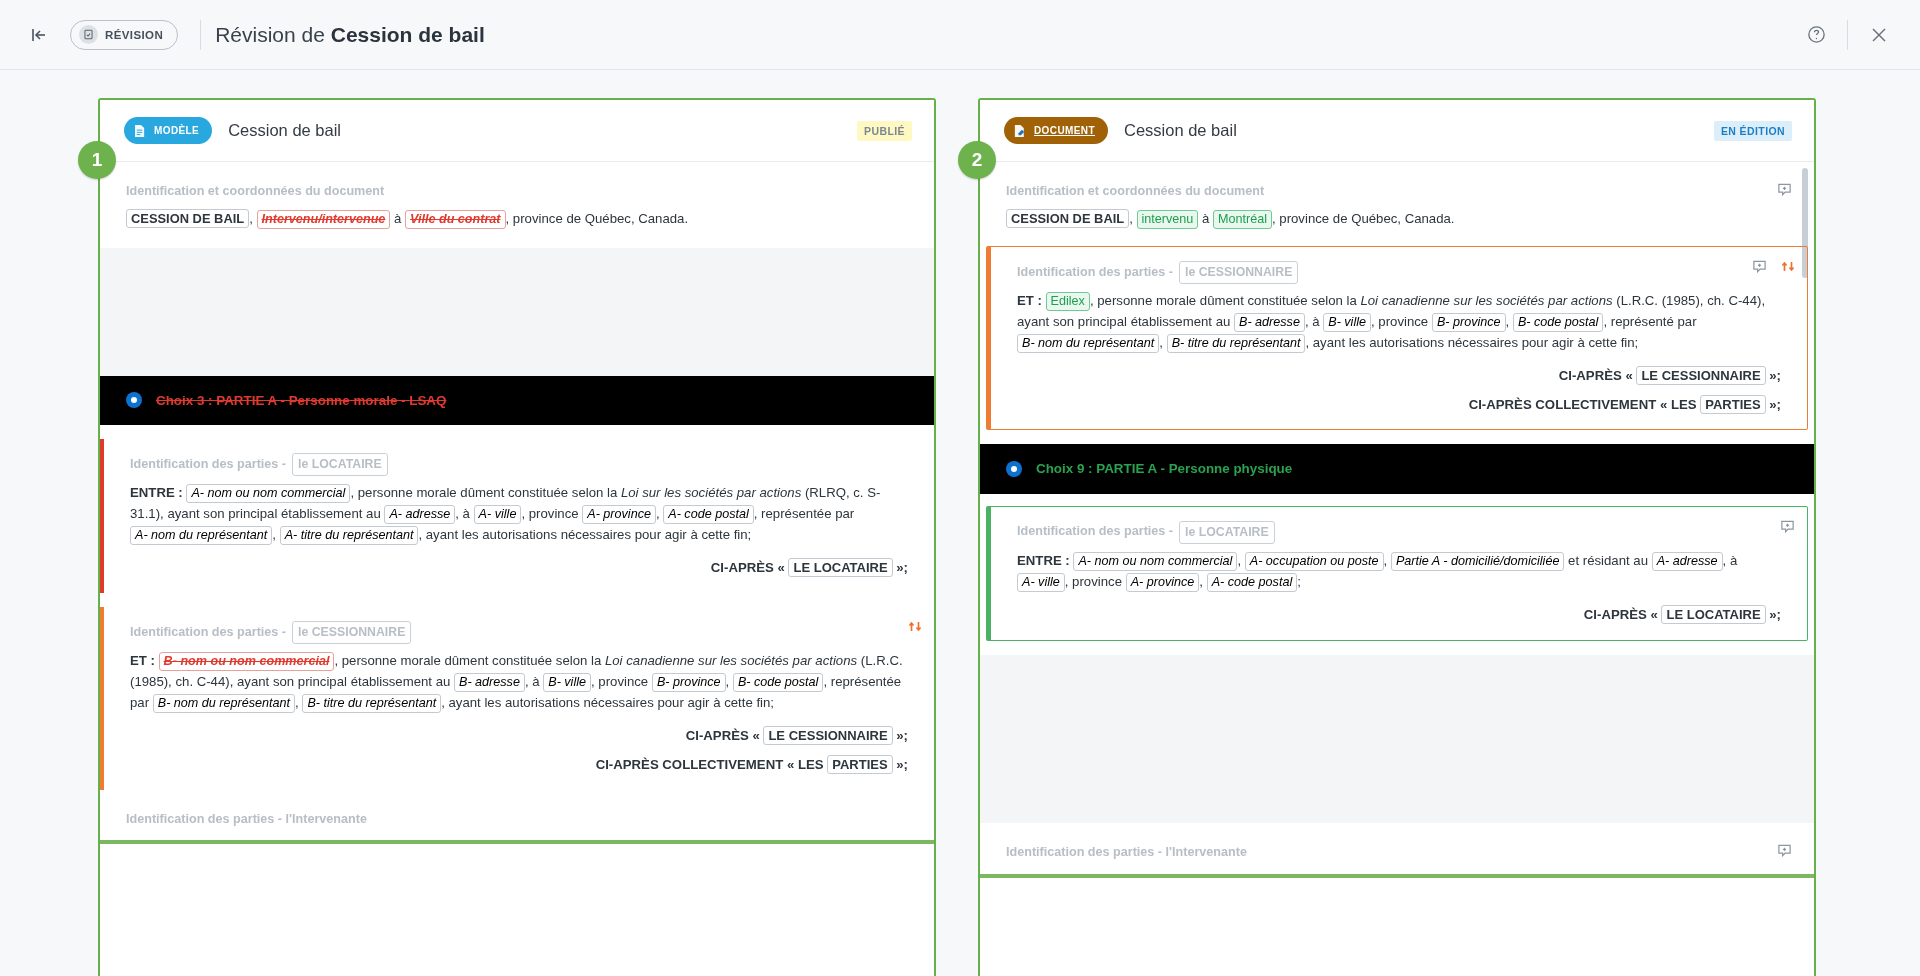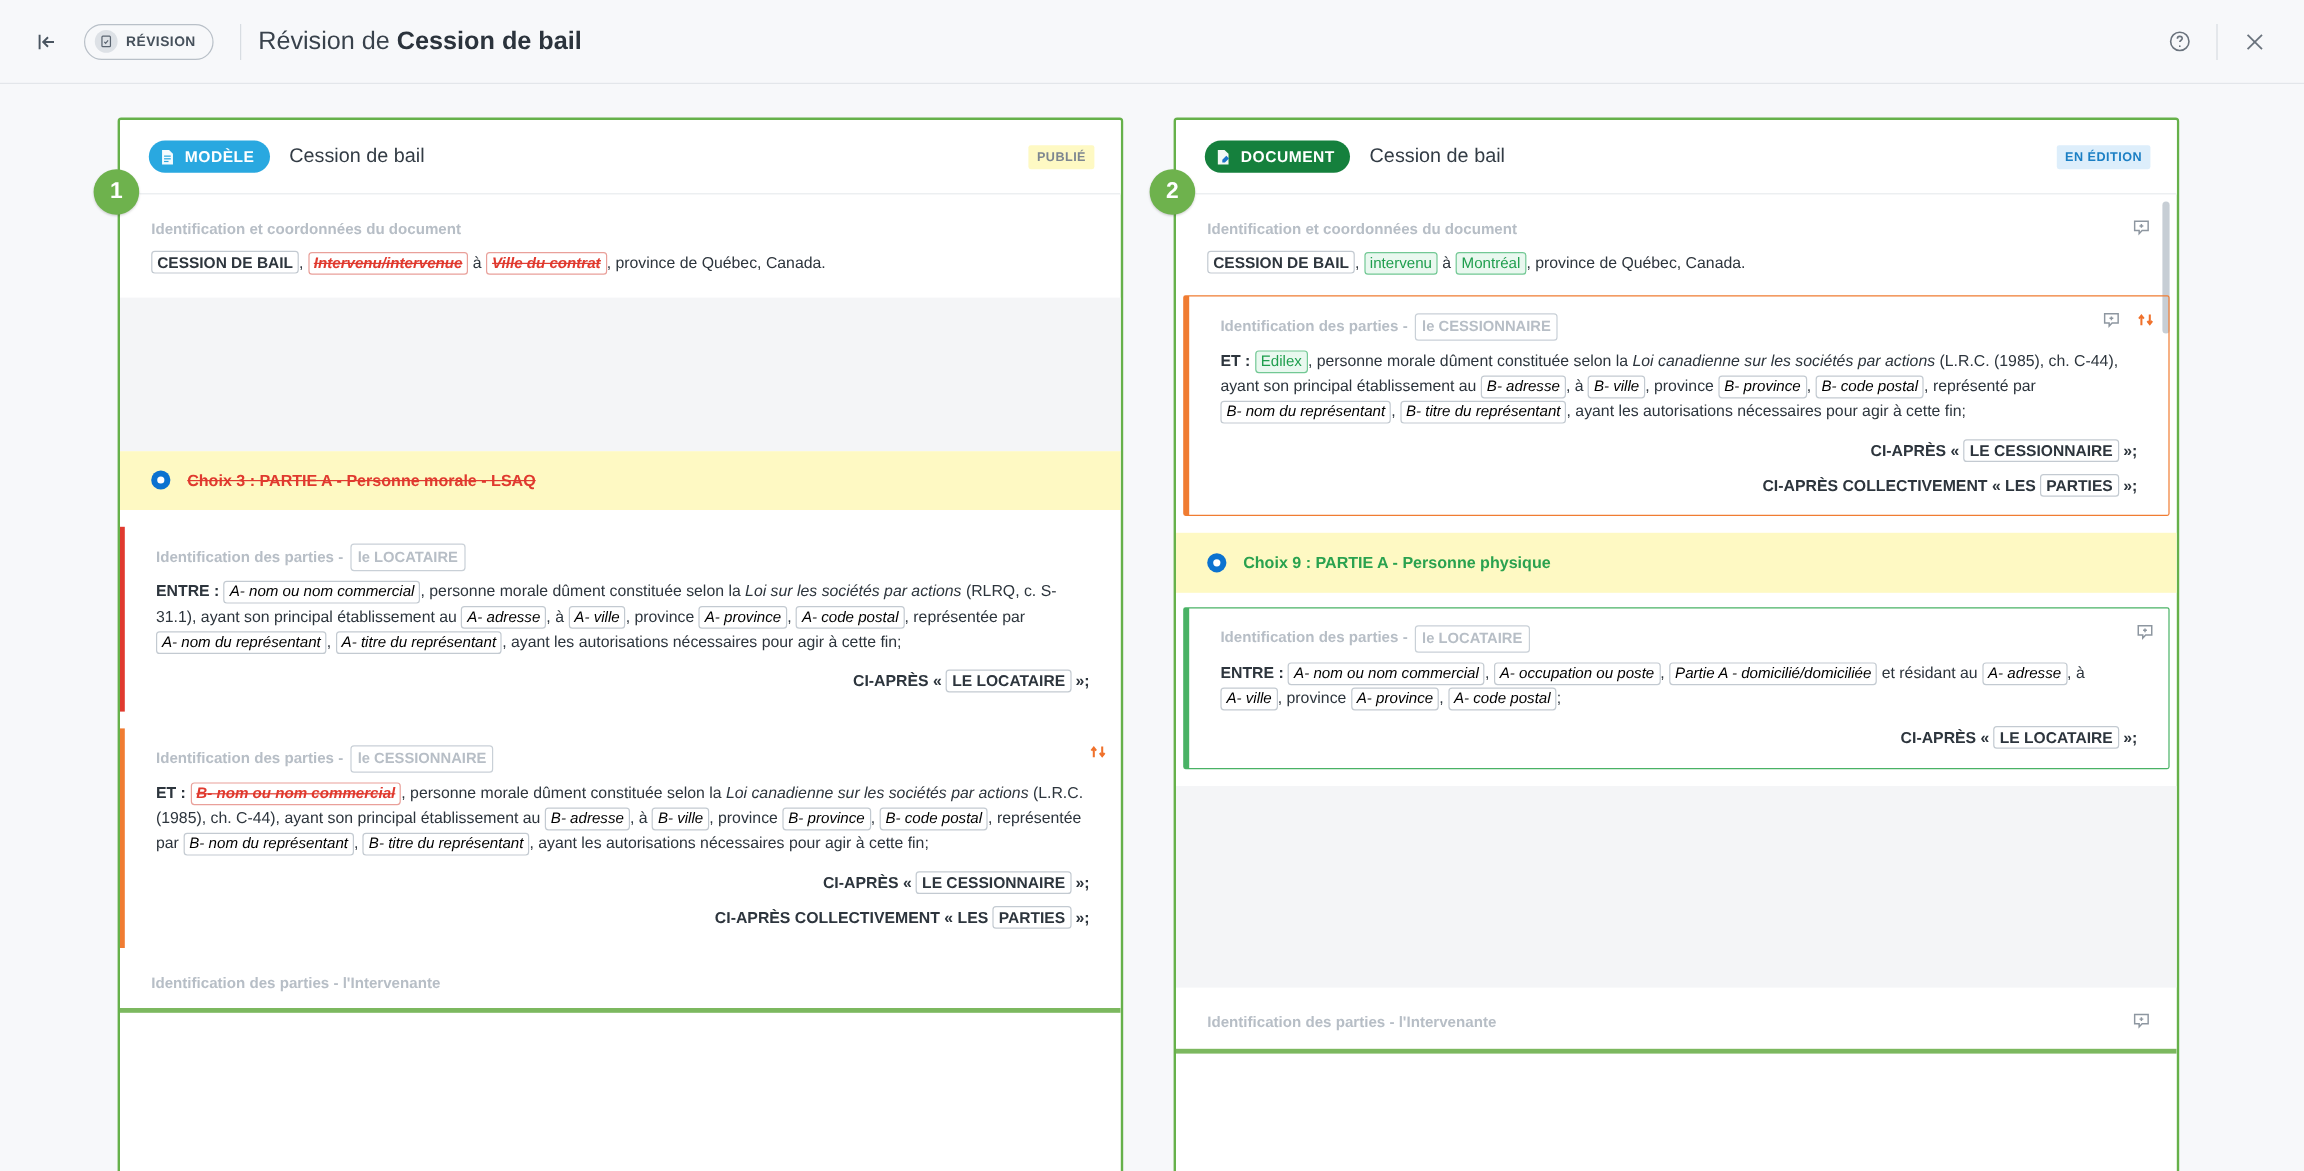"MODÈLE" .pill { font-size: 13px -> 10px }
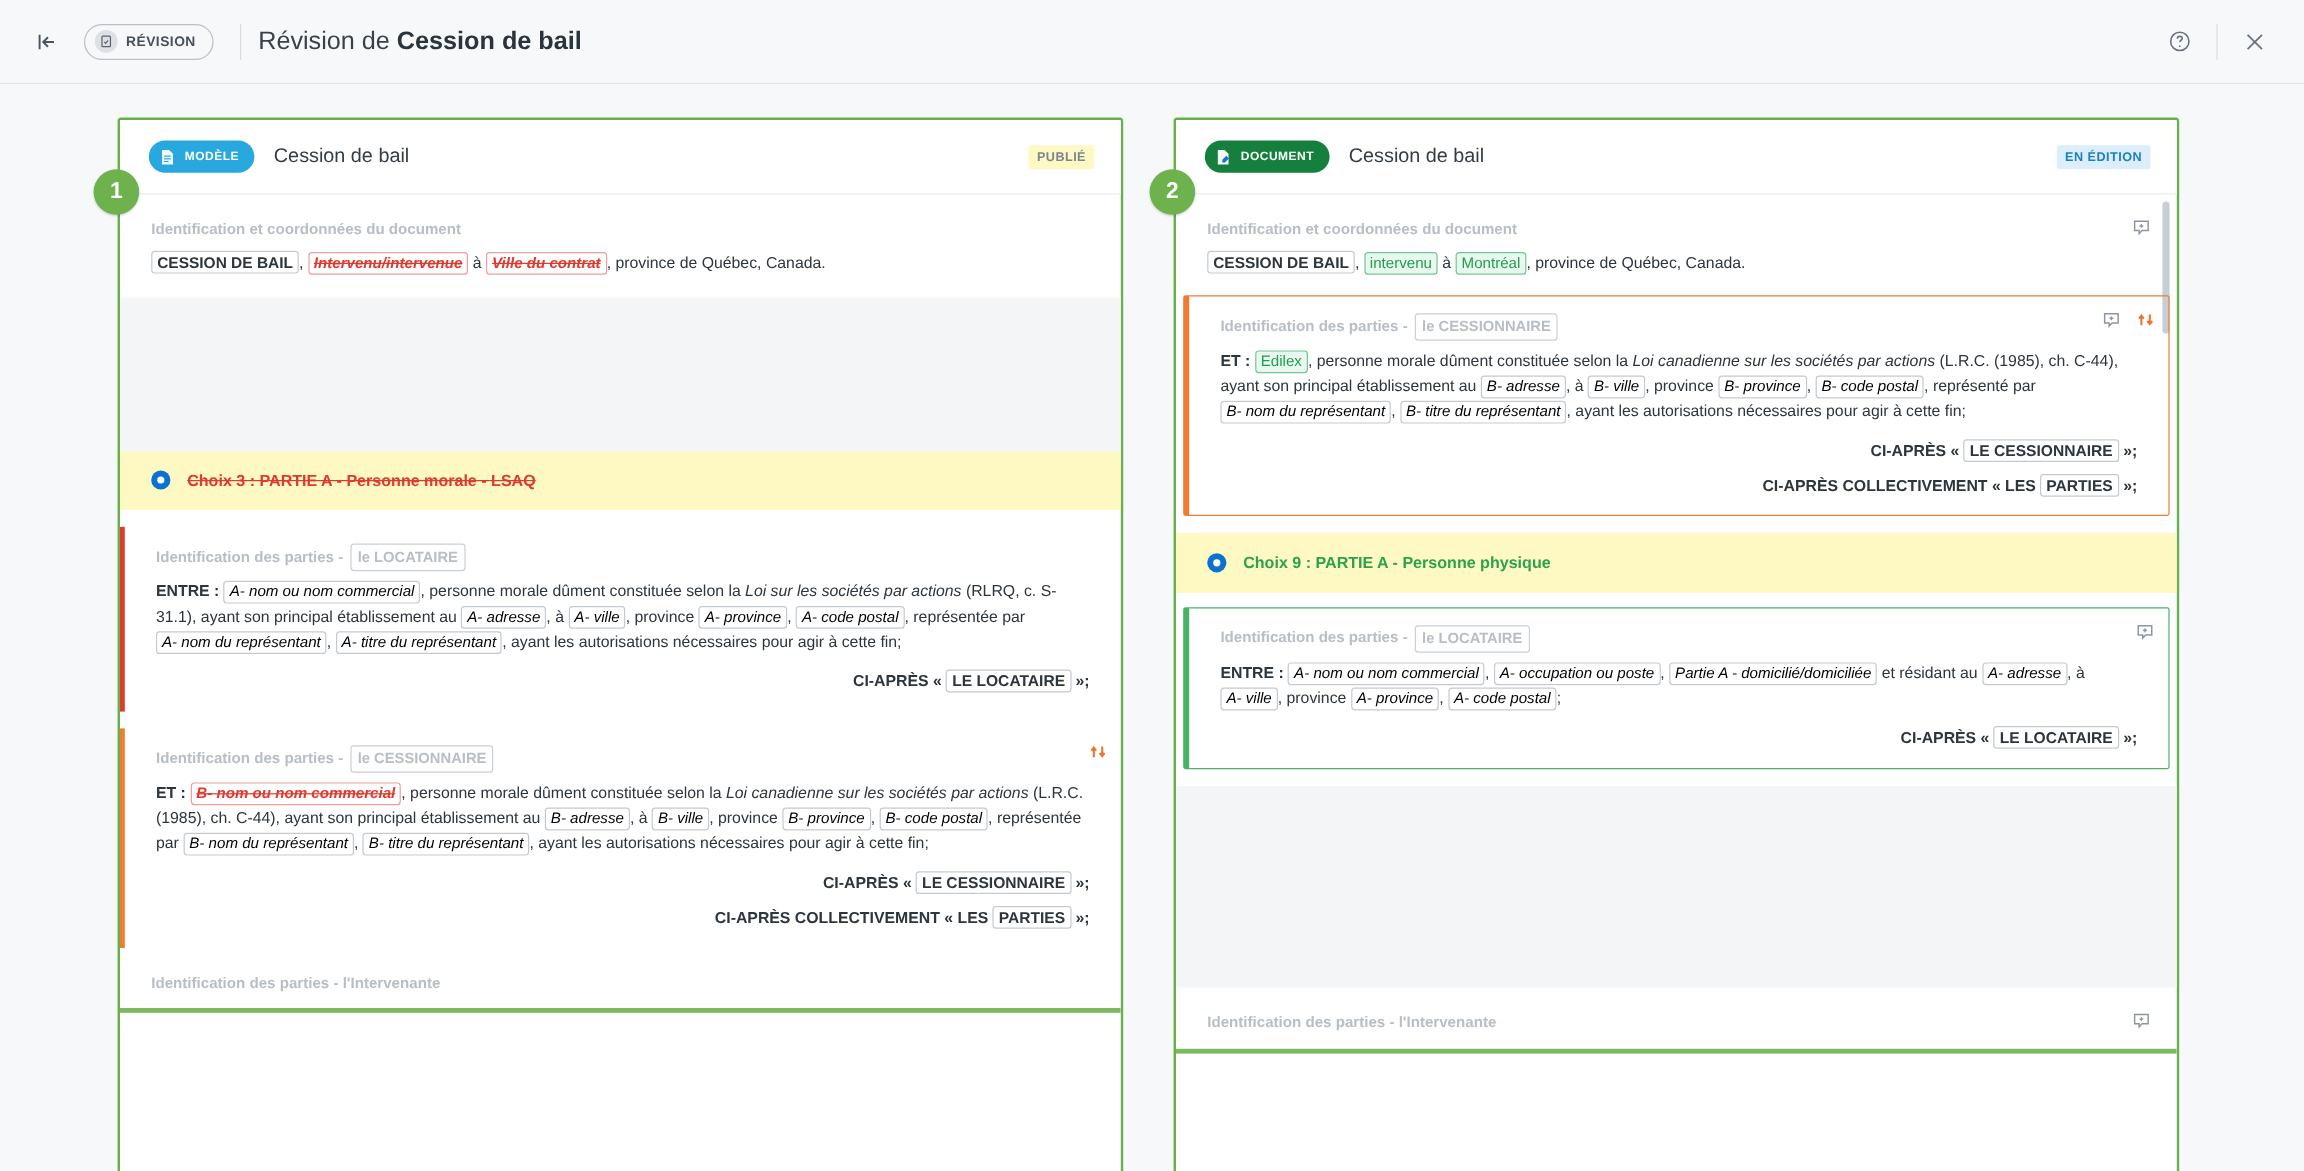"DOCUMENT" .pill.document { background: #15803d -> #a16207; text-decoration: none -> underline }
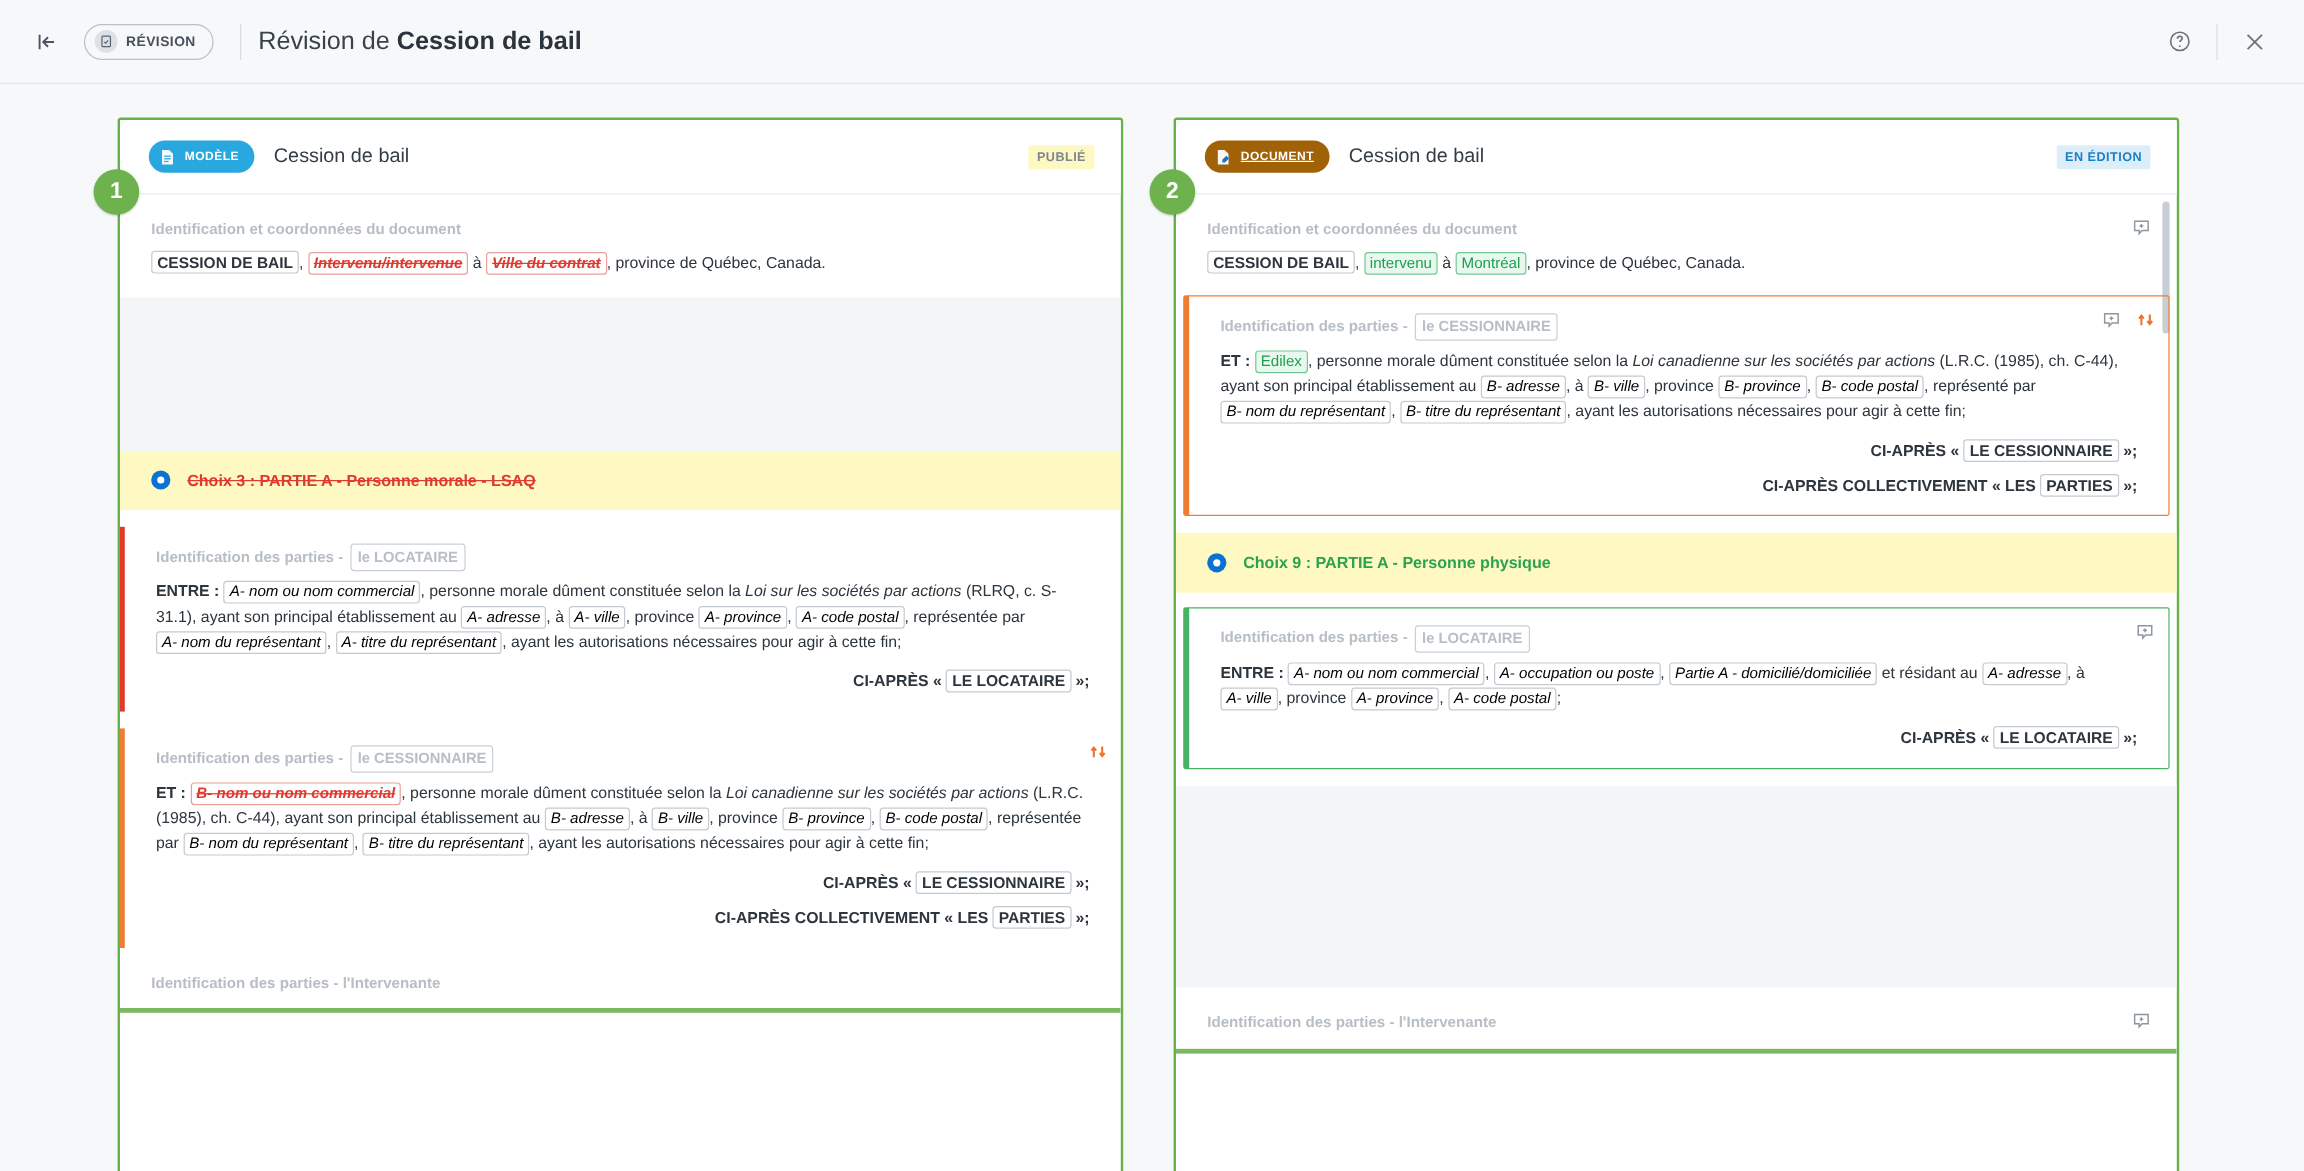"Choix 3 : PARTIE A" .choice-row { background: #fef9c3 -> #000000 }
